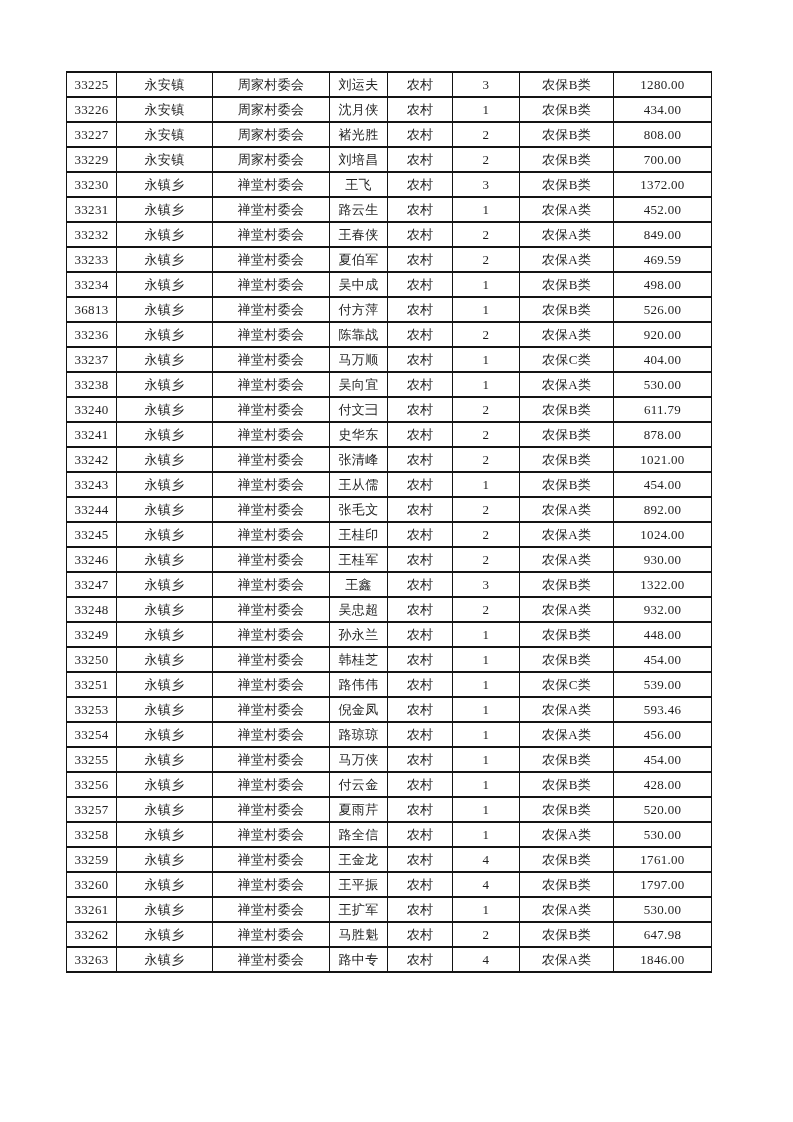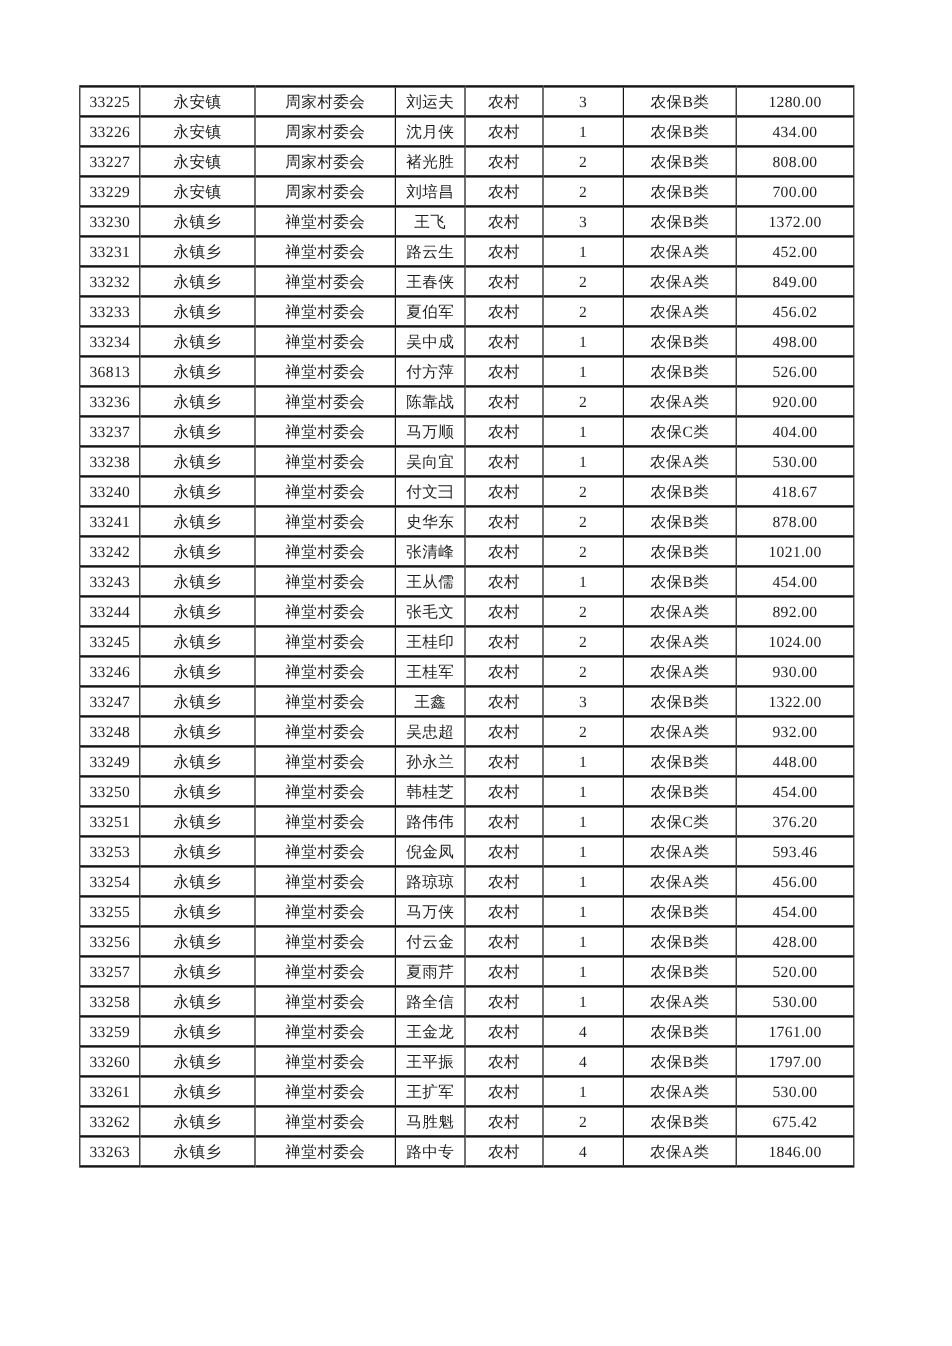"456.02" td { text: 456.02 -> 469.59 }
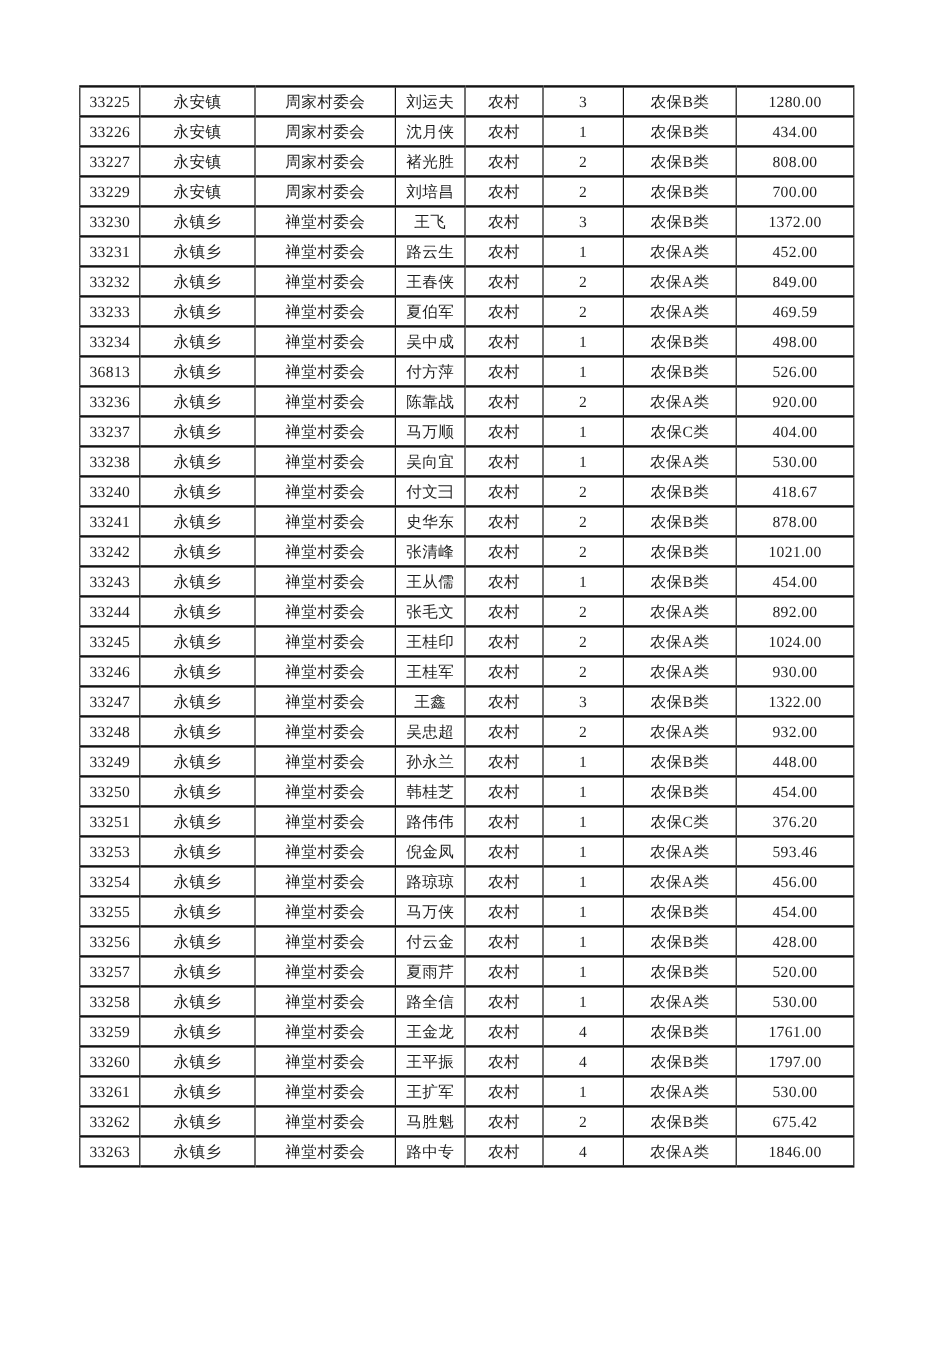"418.67" td { text: 418.67 -> 611.79 }
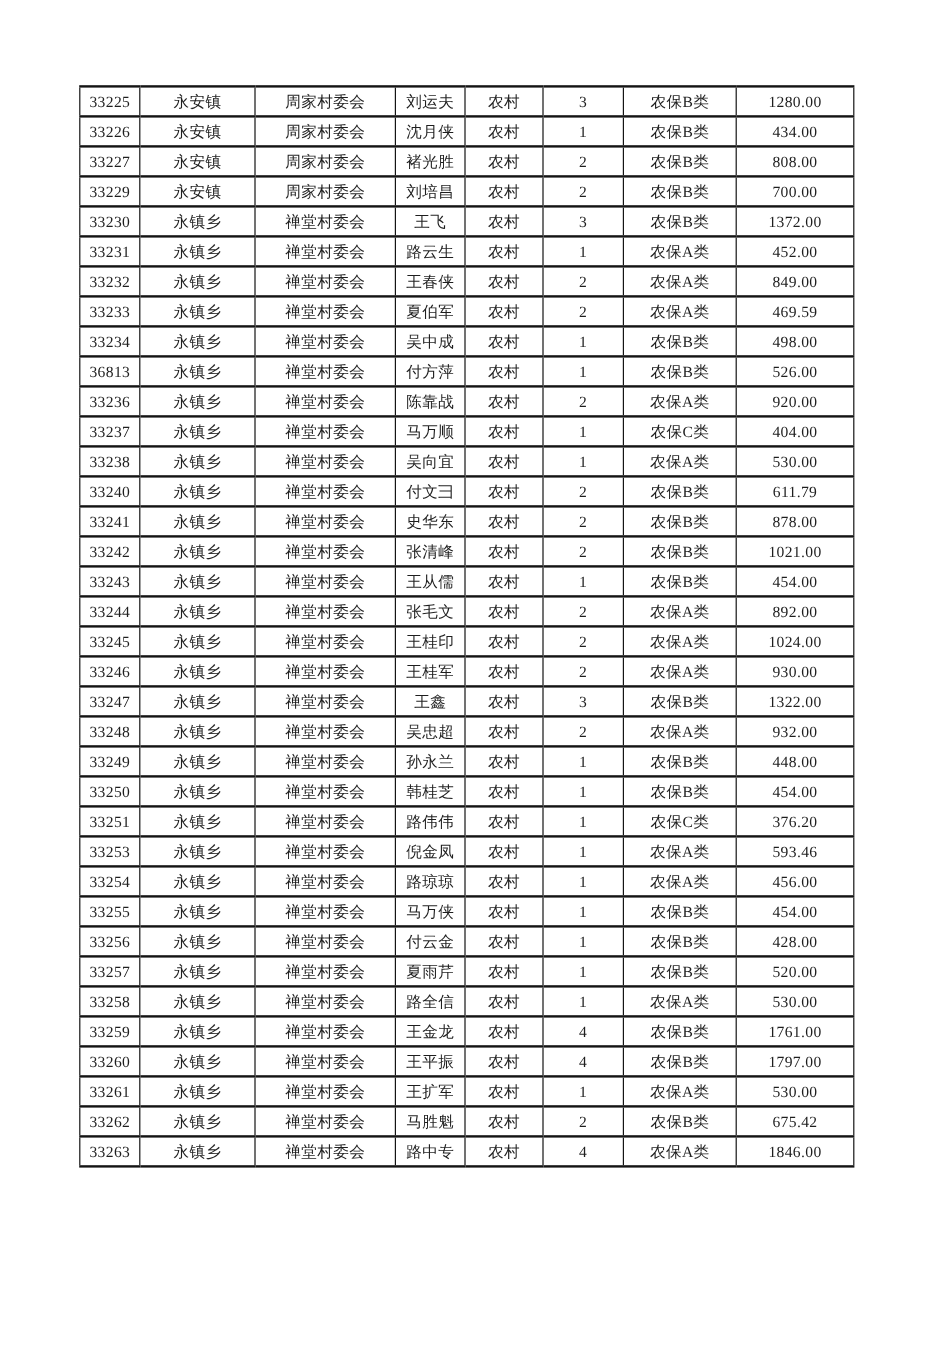"376.20" td { text: 376.20 -> 539.00 }
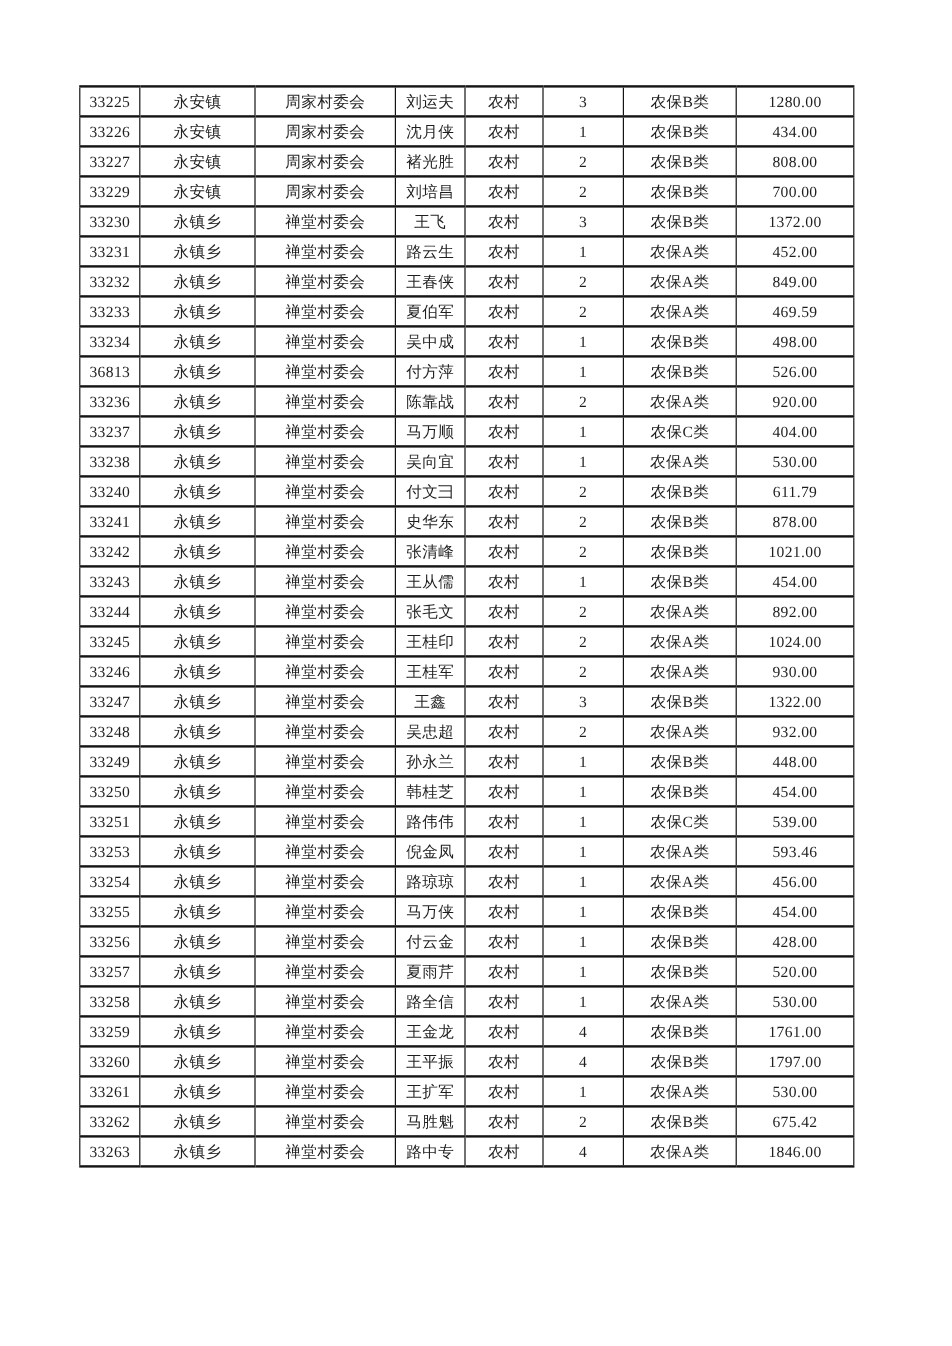"675.42" td { text: 675.42 -> 647.98 }
